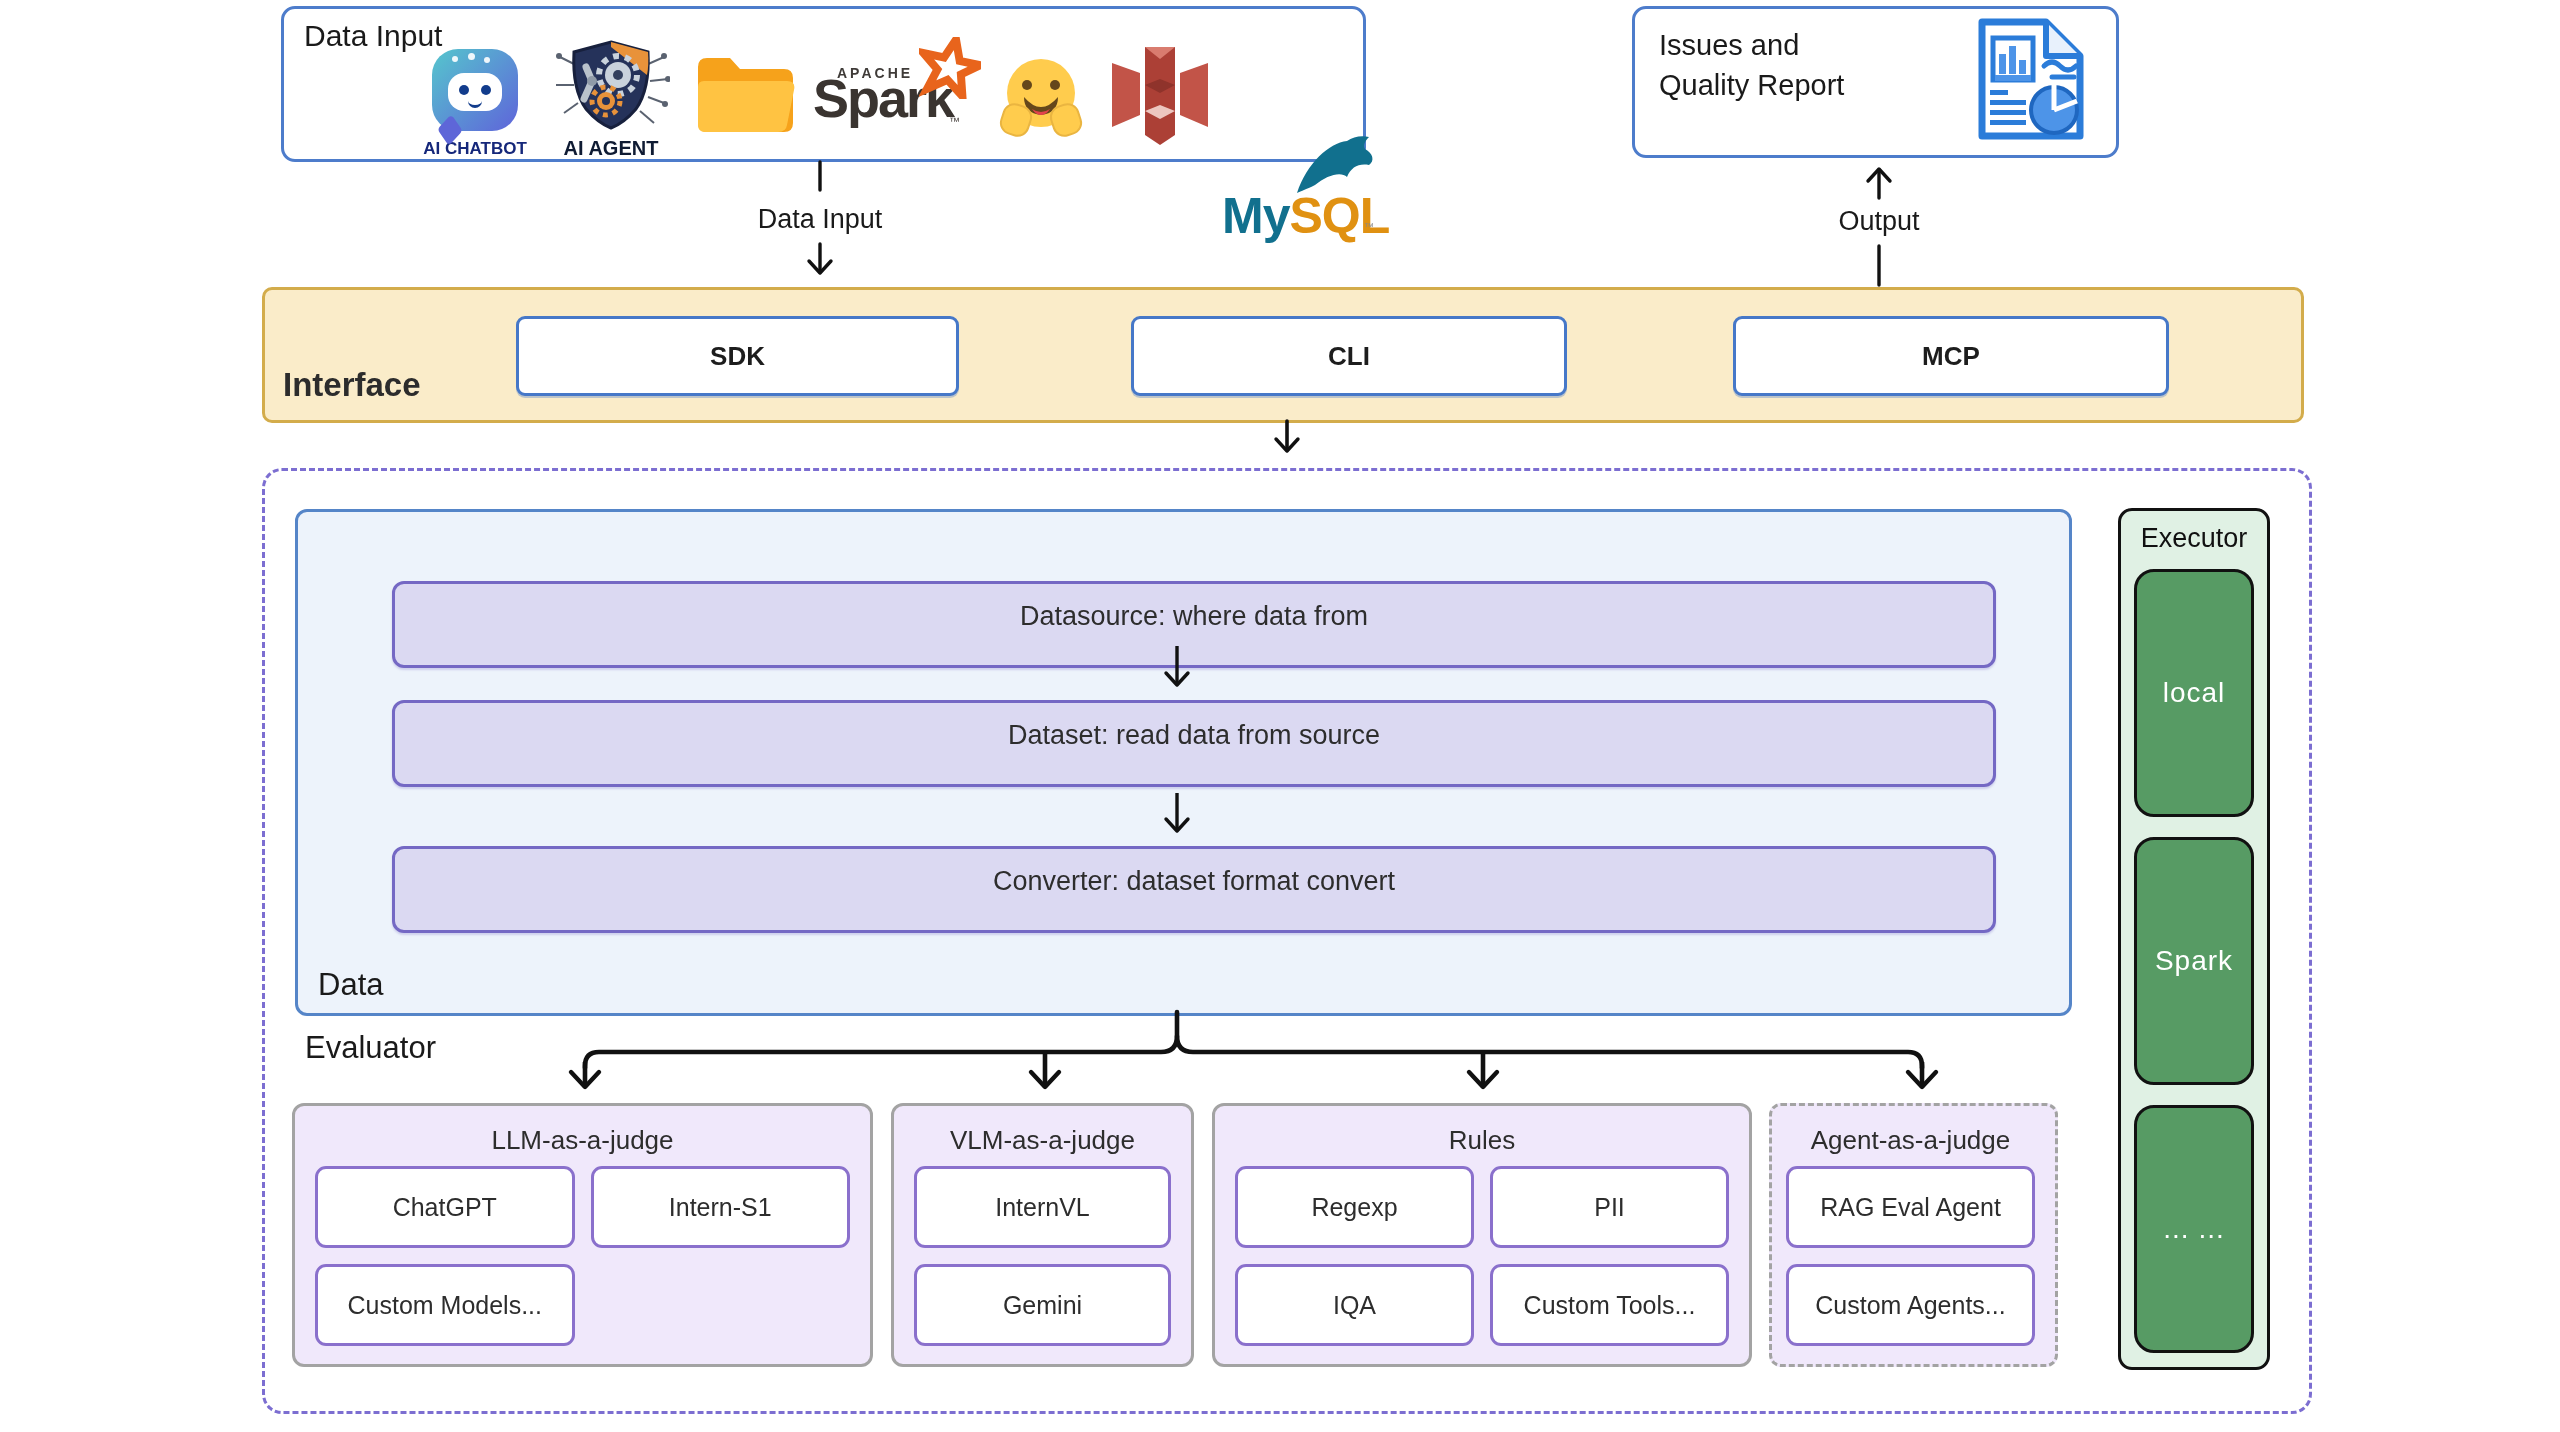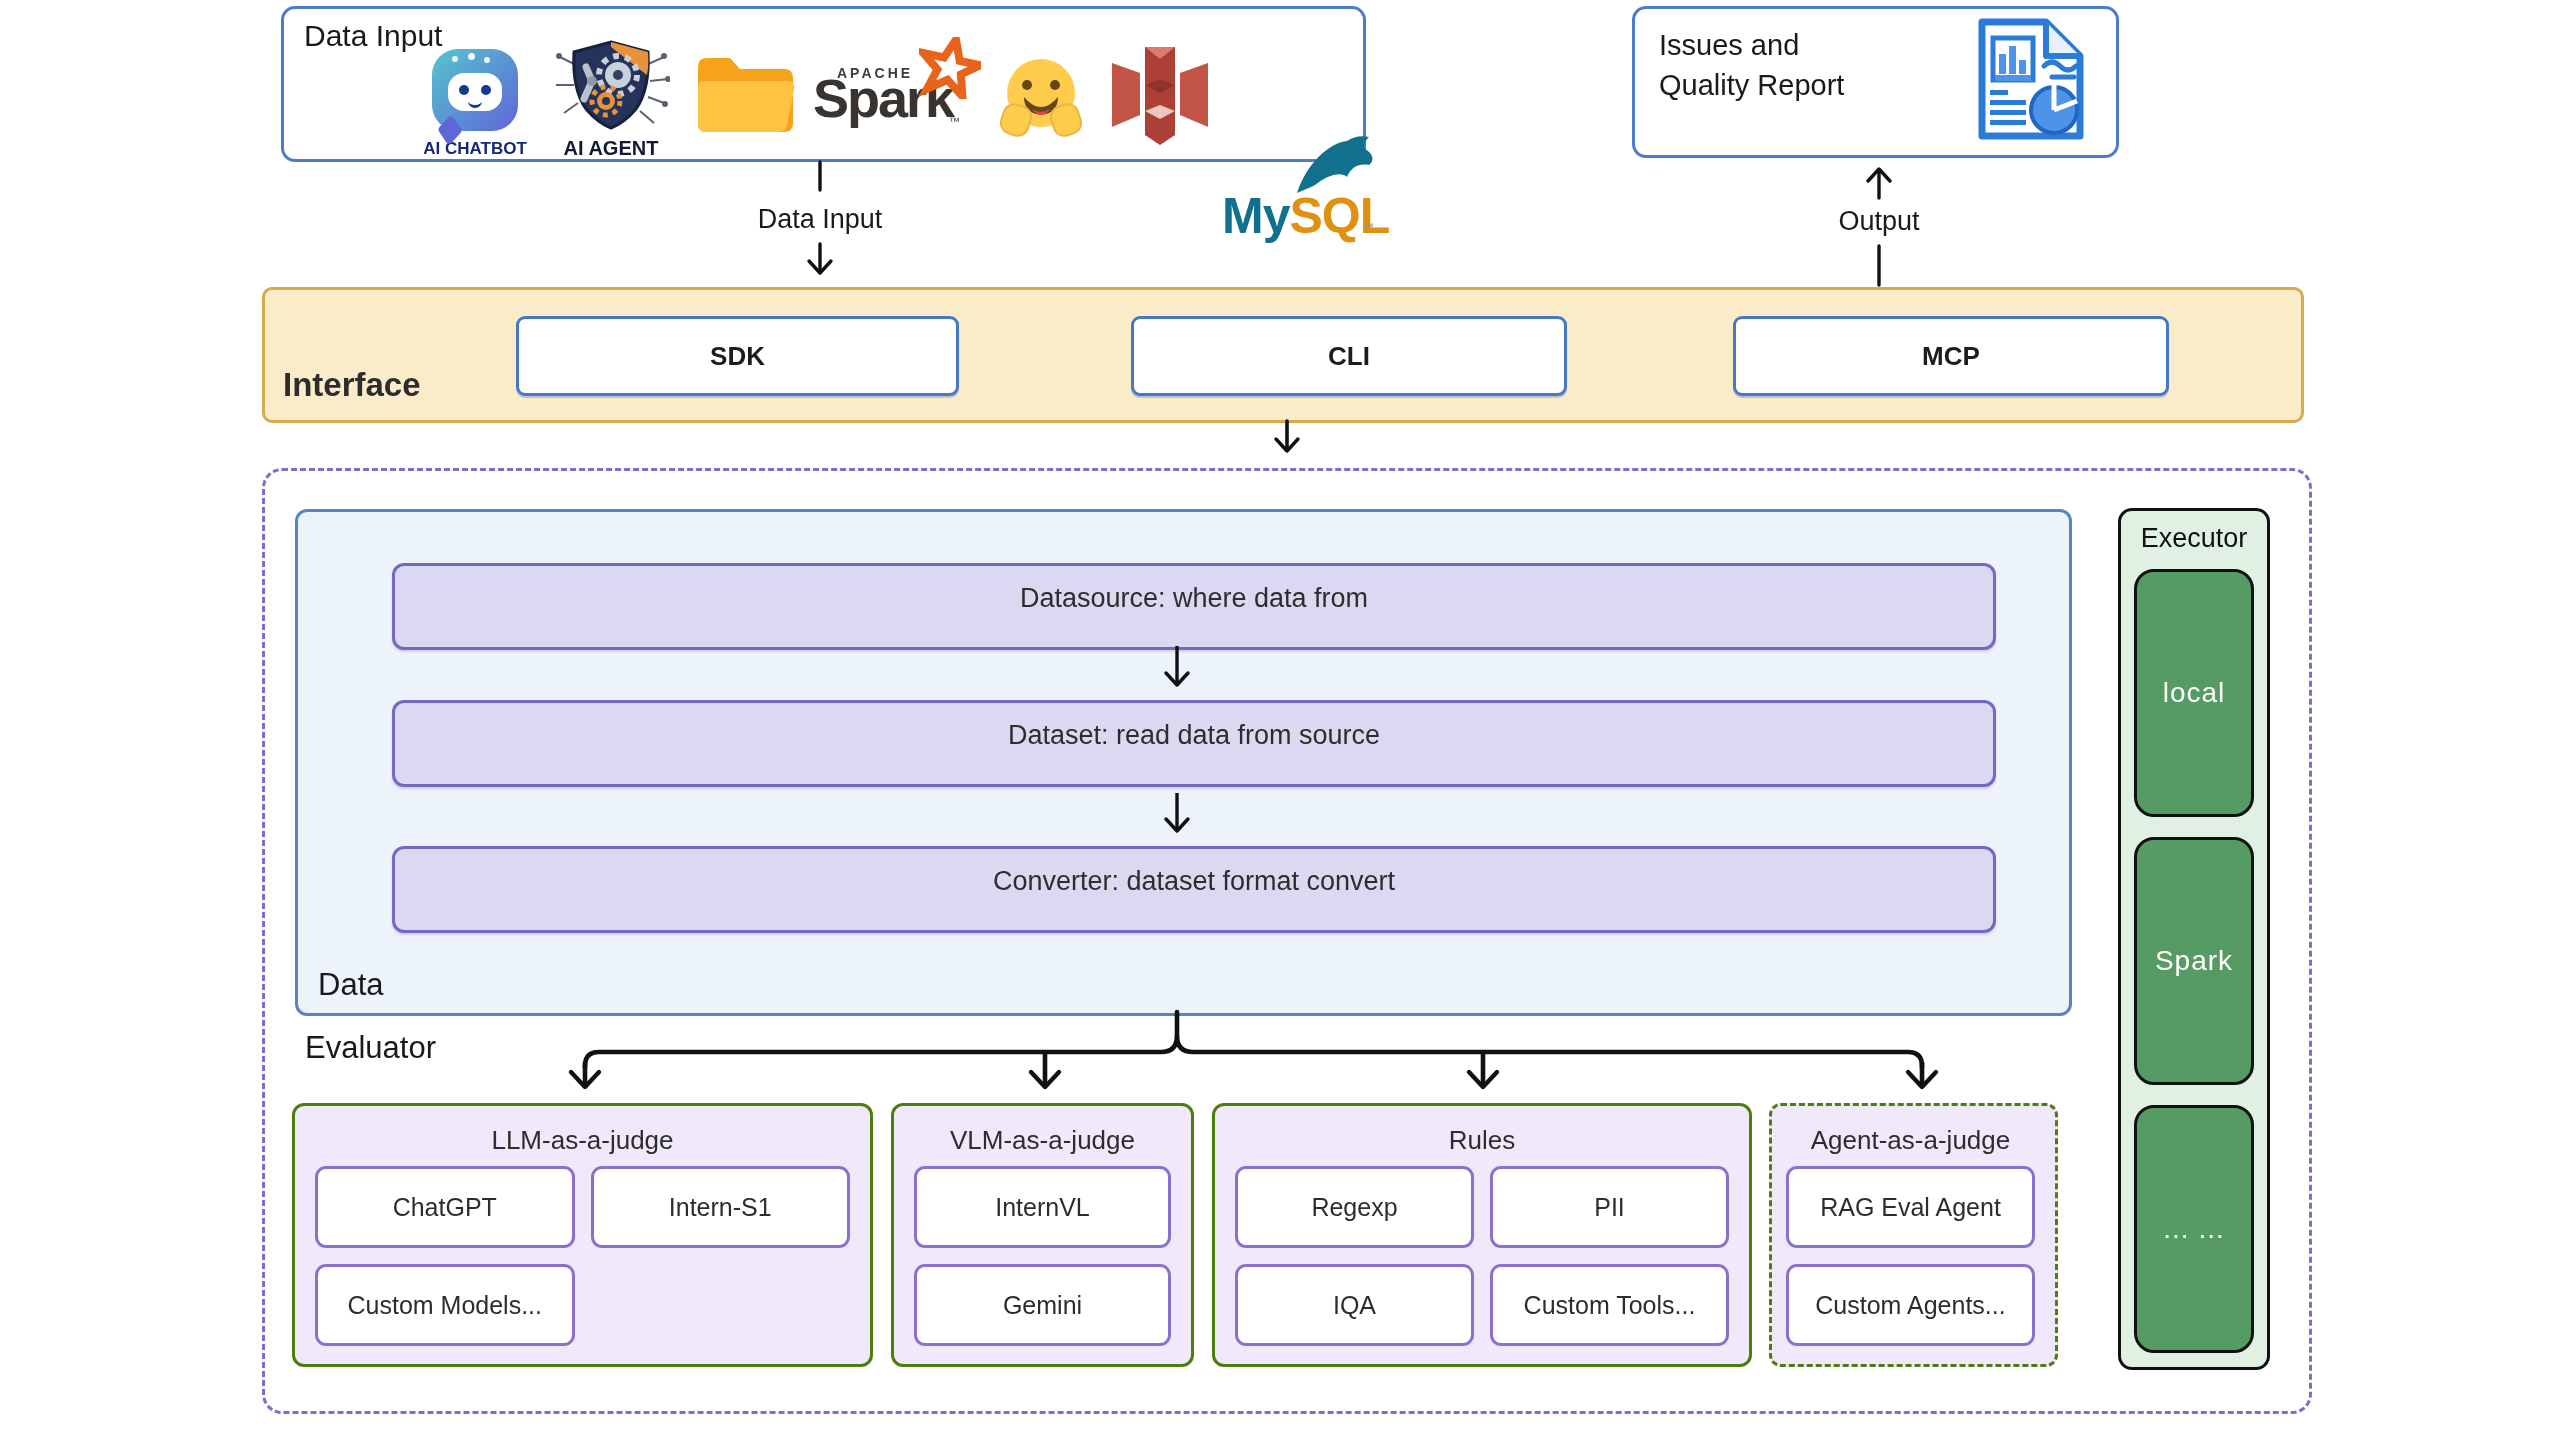"Datasource: where data from" #stage-1 { top: 563px -> 581px }
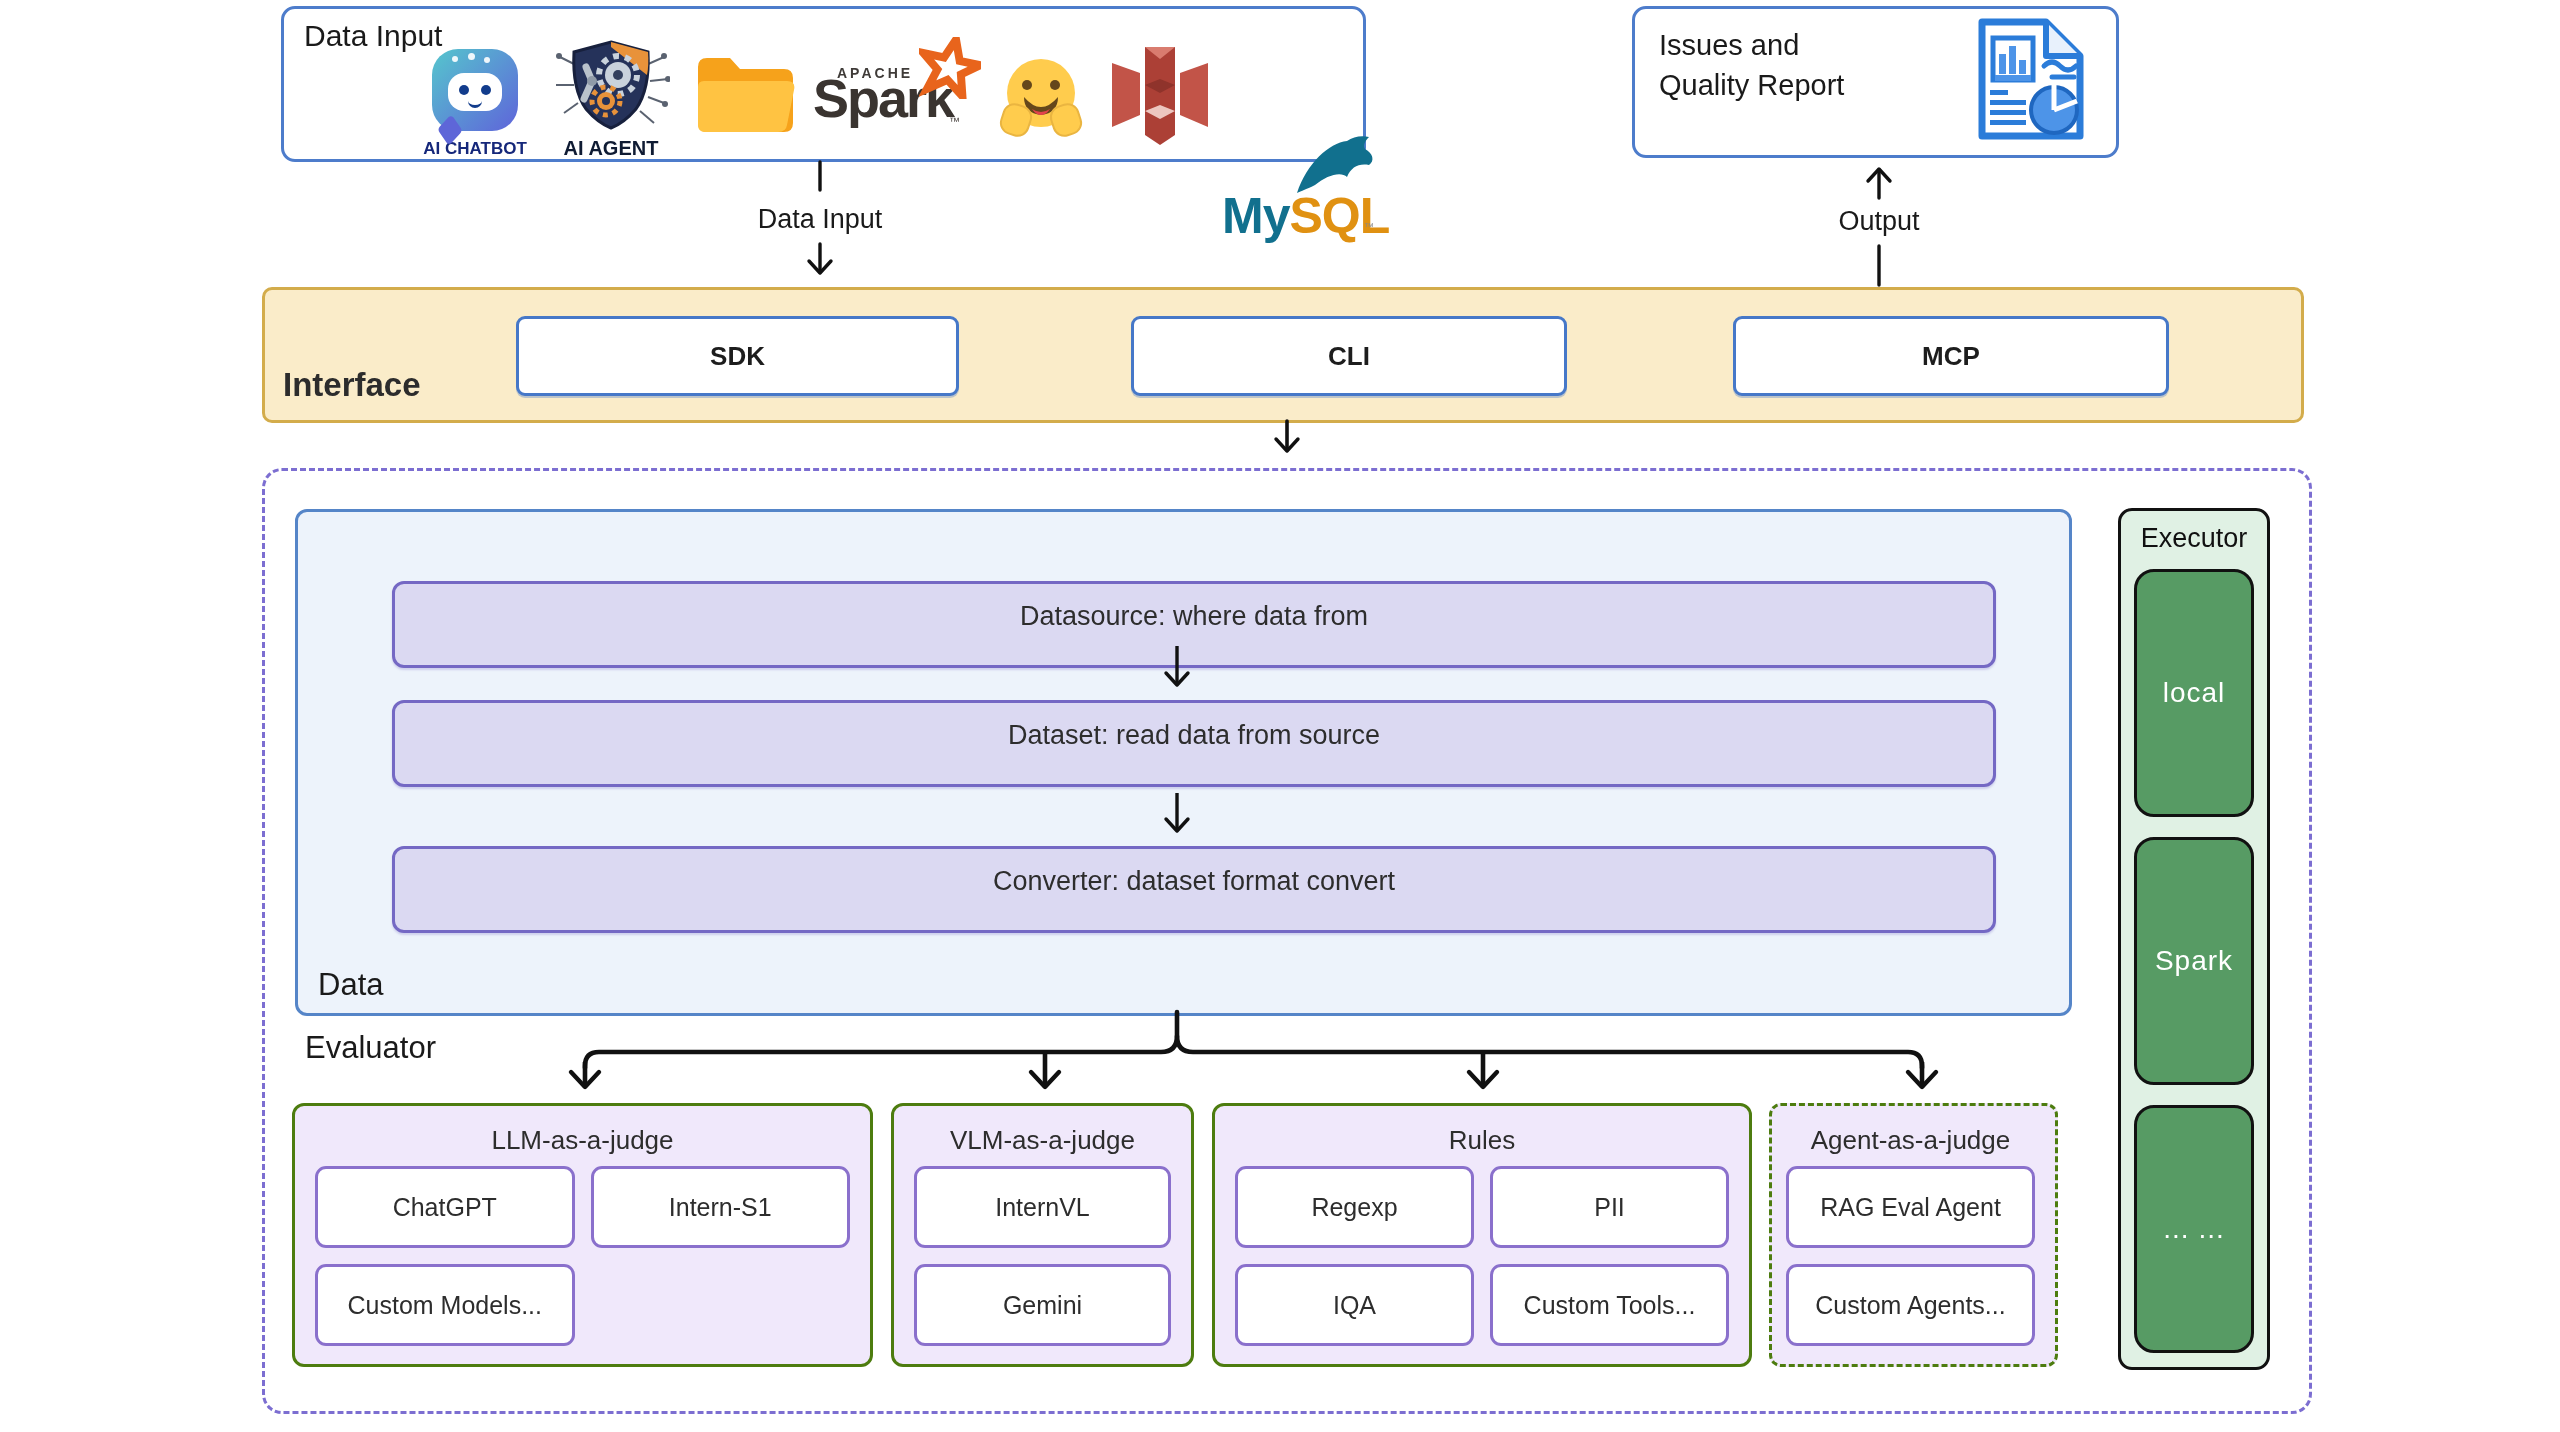"LLM-as-a-judge" .judge { border: 3px solid #4d7c0f -> 3px solid #a3a3a3 }
